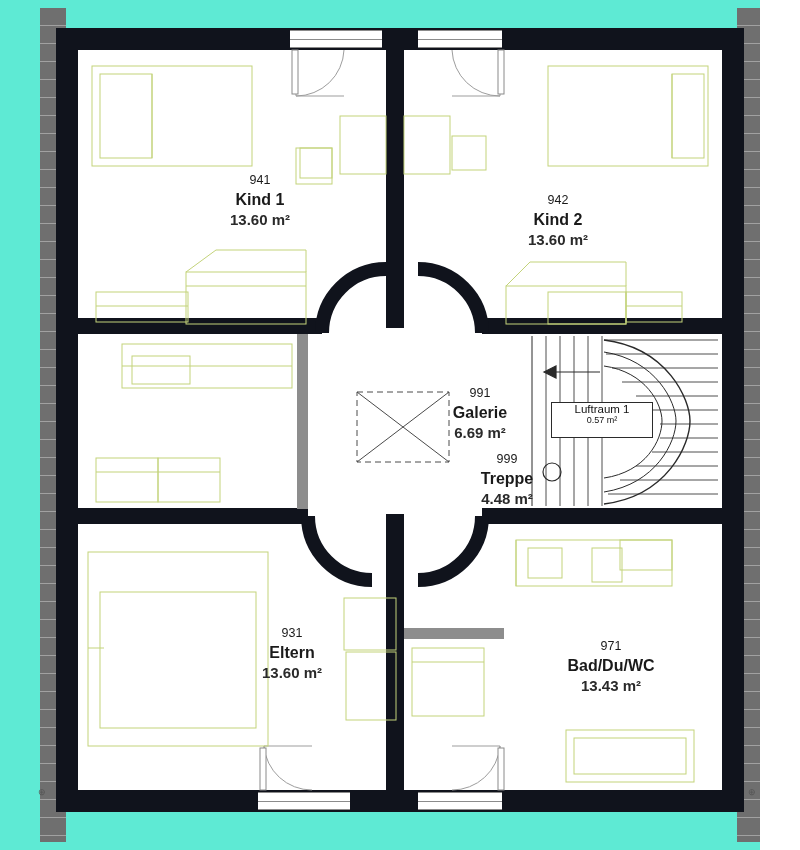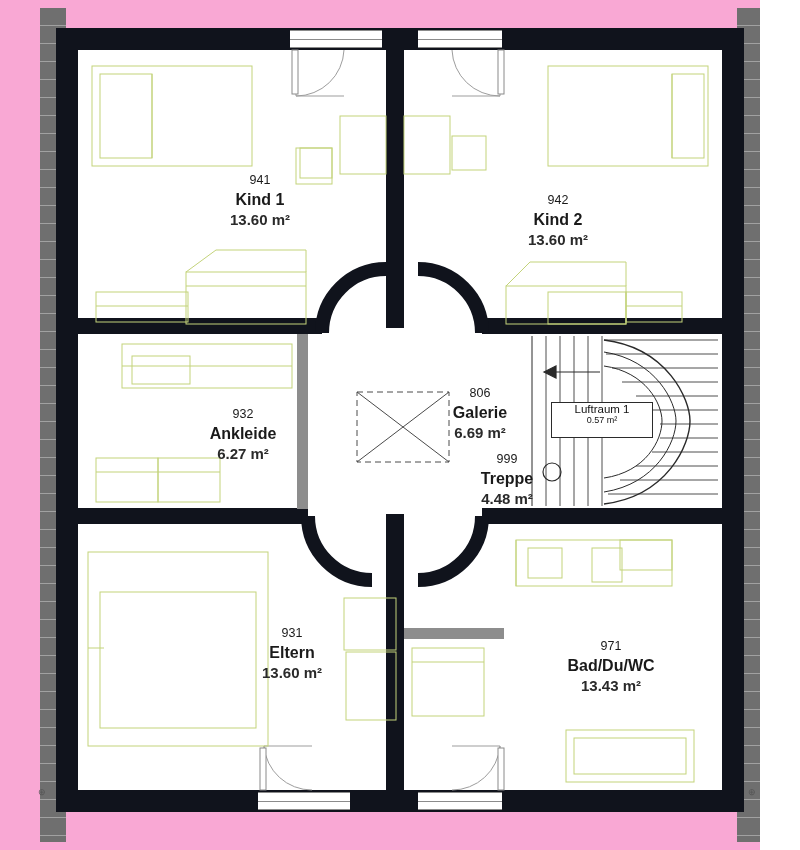"941" #floorplan { background: #f9a8d4 -> #5eead4 }
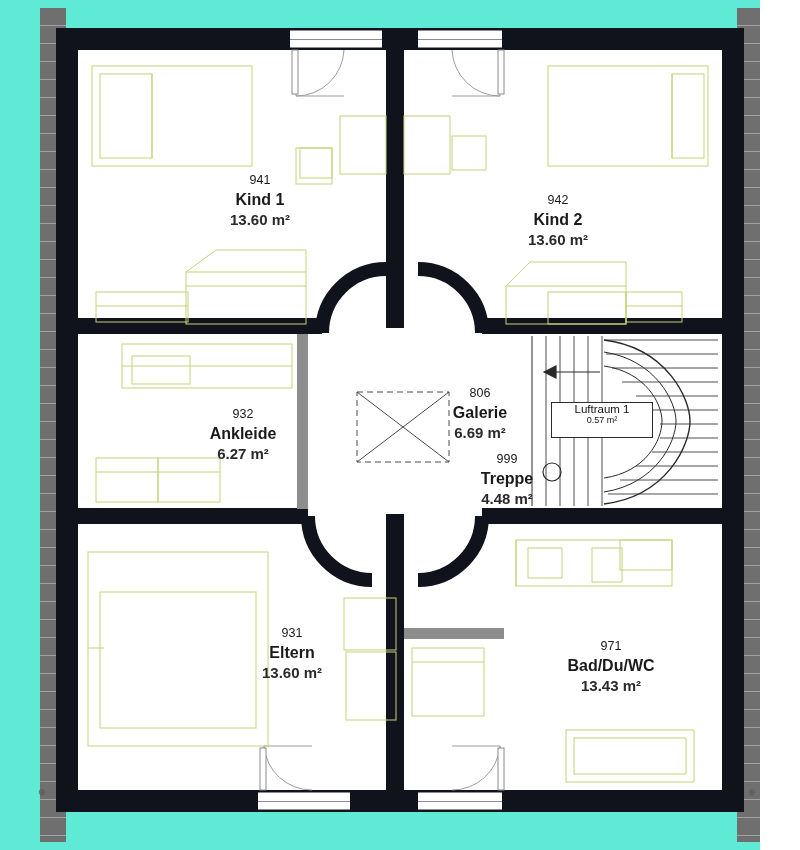"806" span.num { text: 806 -> 991 }
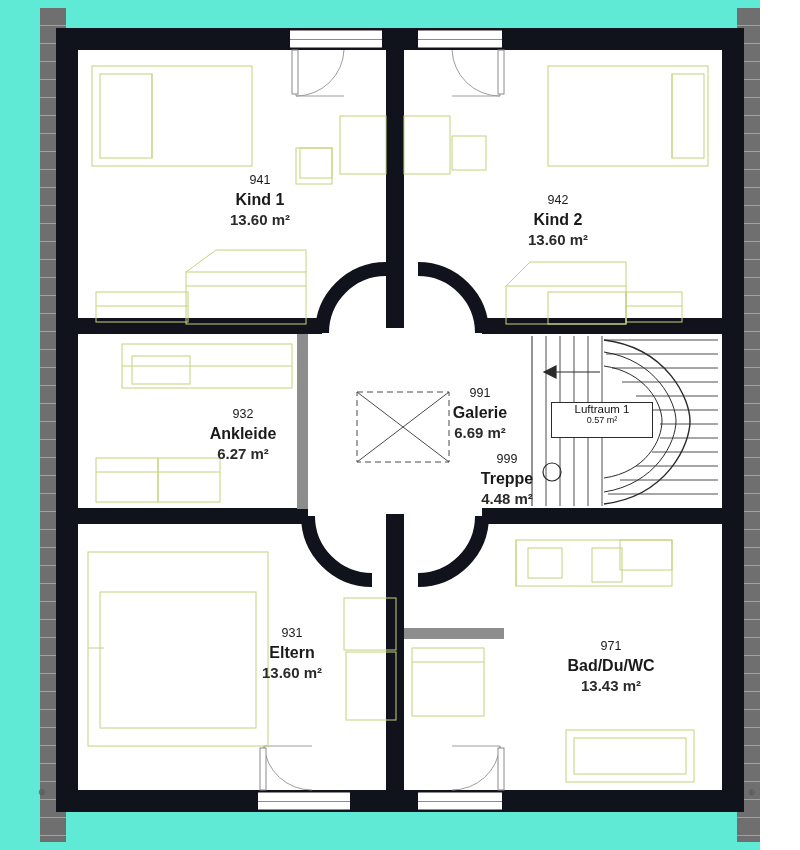"932" div.label { html: <div> <span>932</span> <span>Ankleide</span> <span>6.27 m²</span> </div> -> none }
